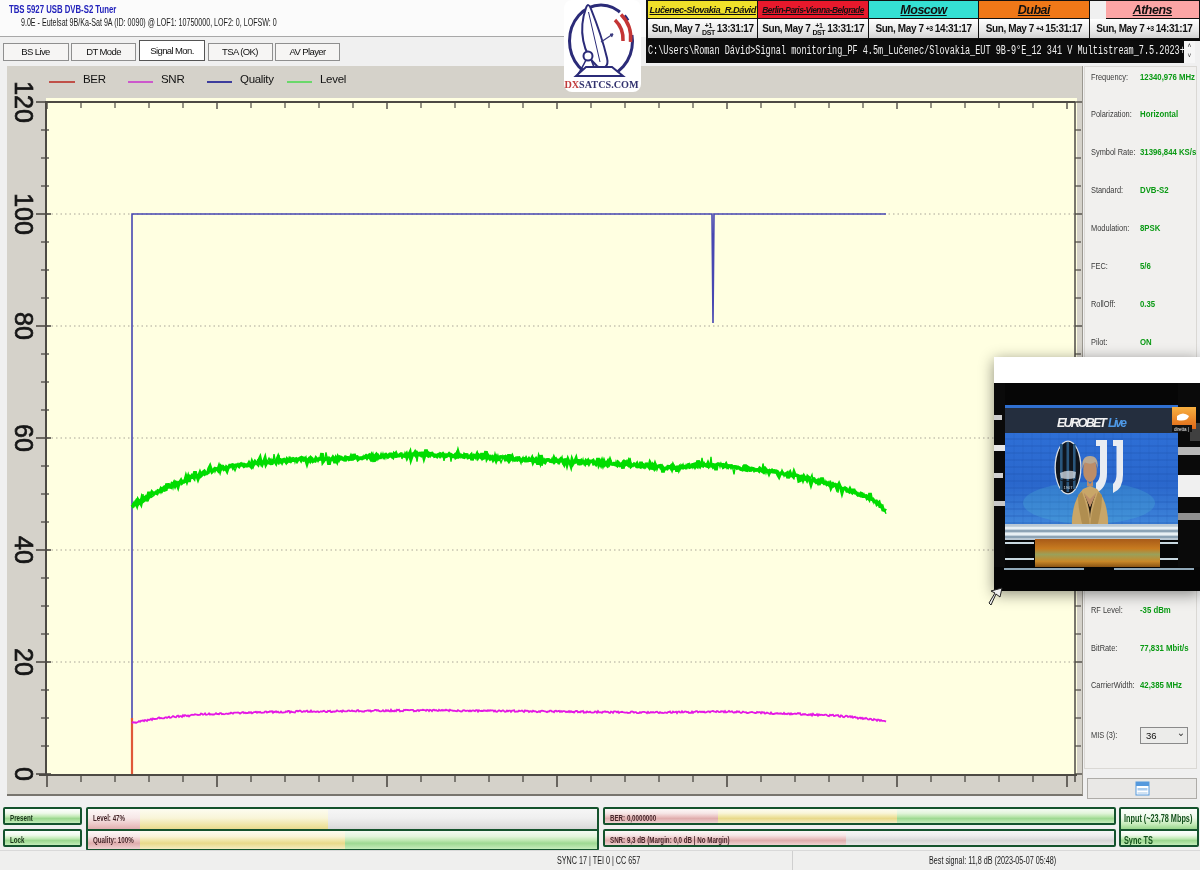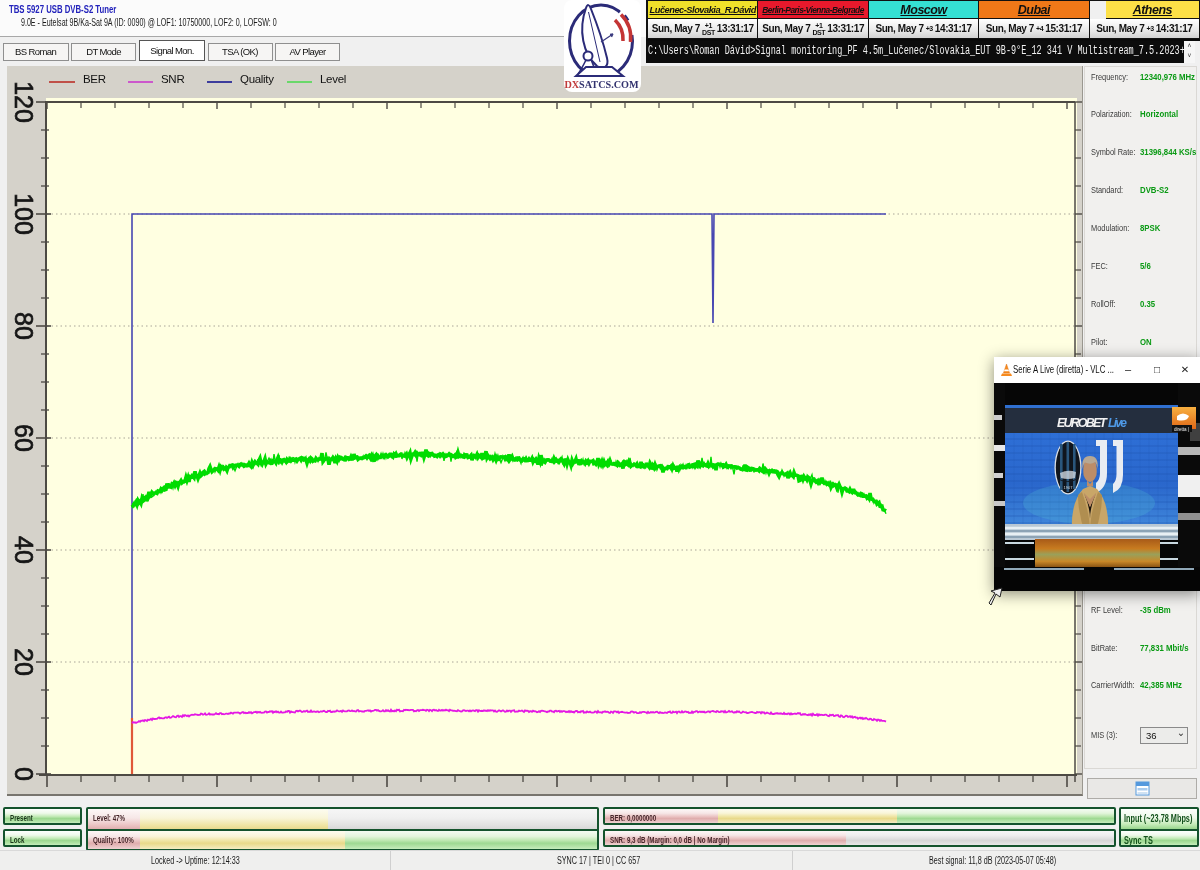"Athens" div.chead { background: #fde047 -> #fca5a5 }
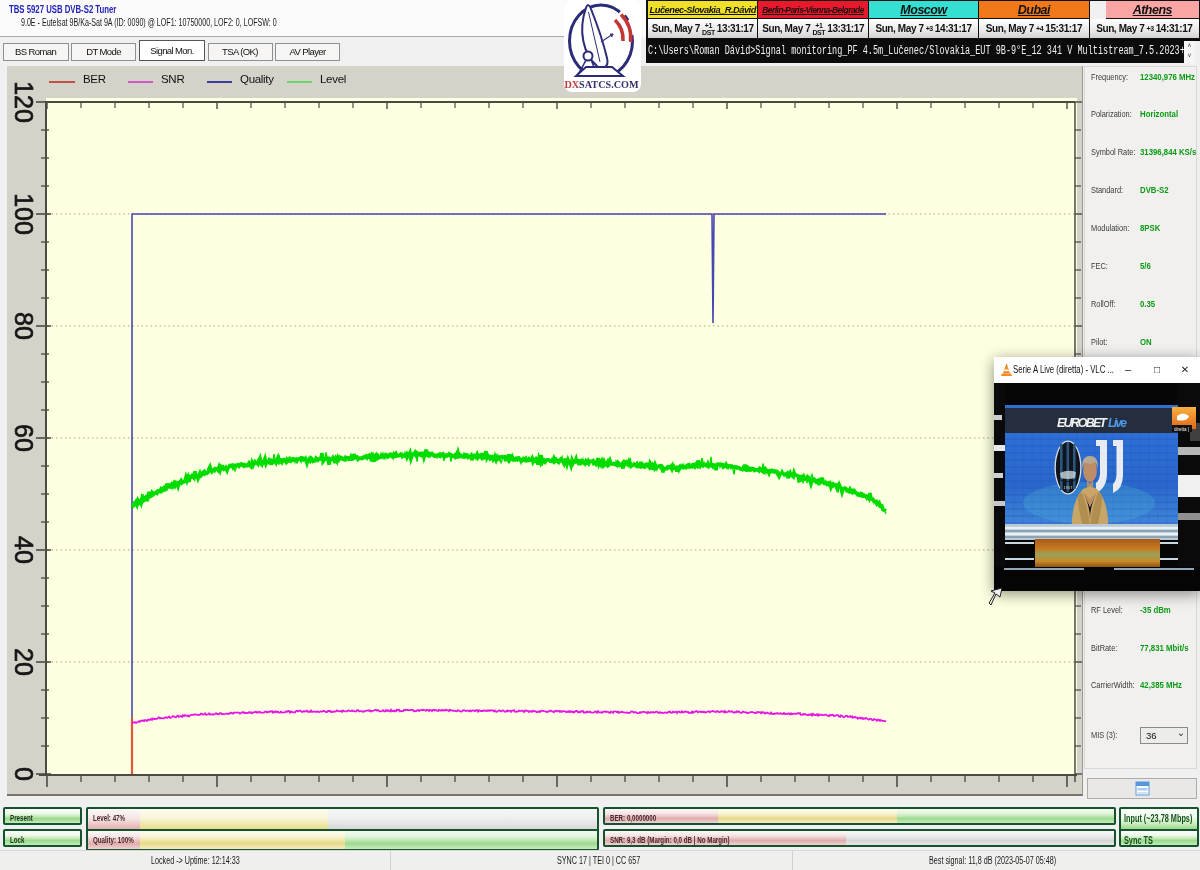"BS Roman" div.abs { text: Roman -> Live }
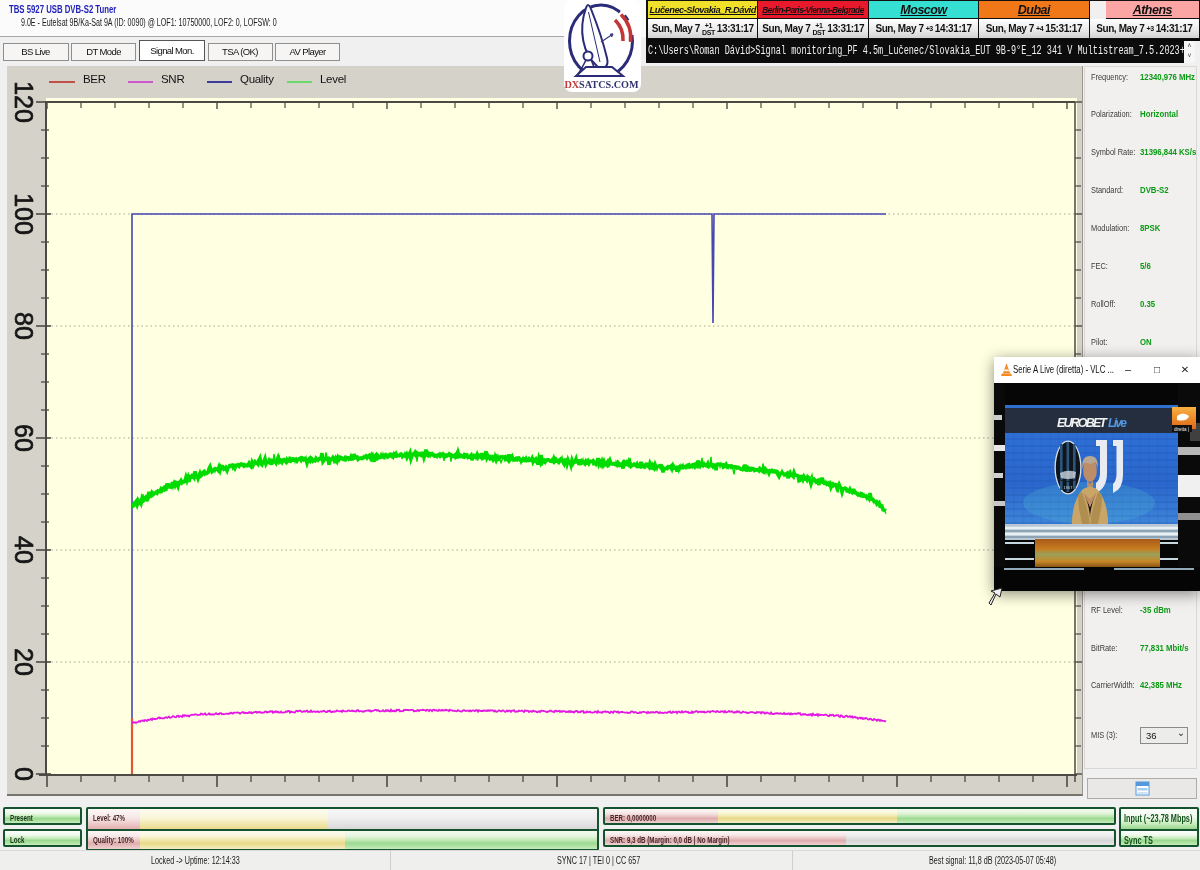"Serie A Live (diretta) -" div { html: <div> <svg> <path></path> <path></path> <path></path> </svg> <div>Serie A Live (diretta) - VLC ...</div> <div>–</div> <div>□</div> <div>✕</div> </div> -> none }
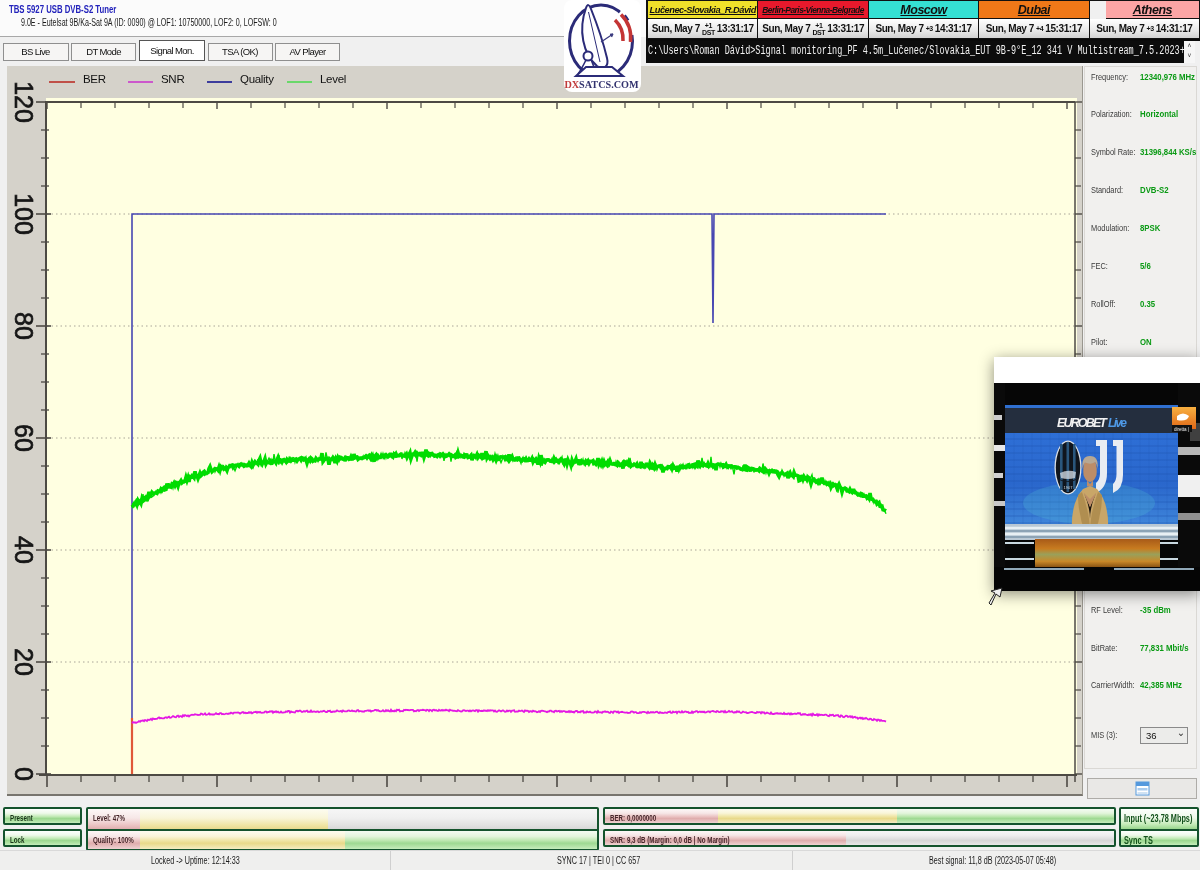"Locked -> Uptime: 12:14:33" div.abs { html: <div> <div>Locked -&gt; Uptime: 12:14:33</div> </div> -> none }
